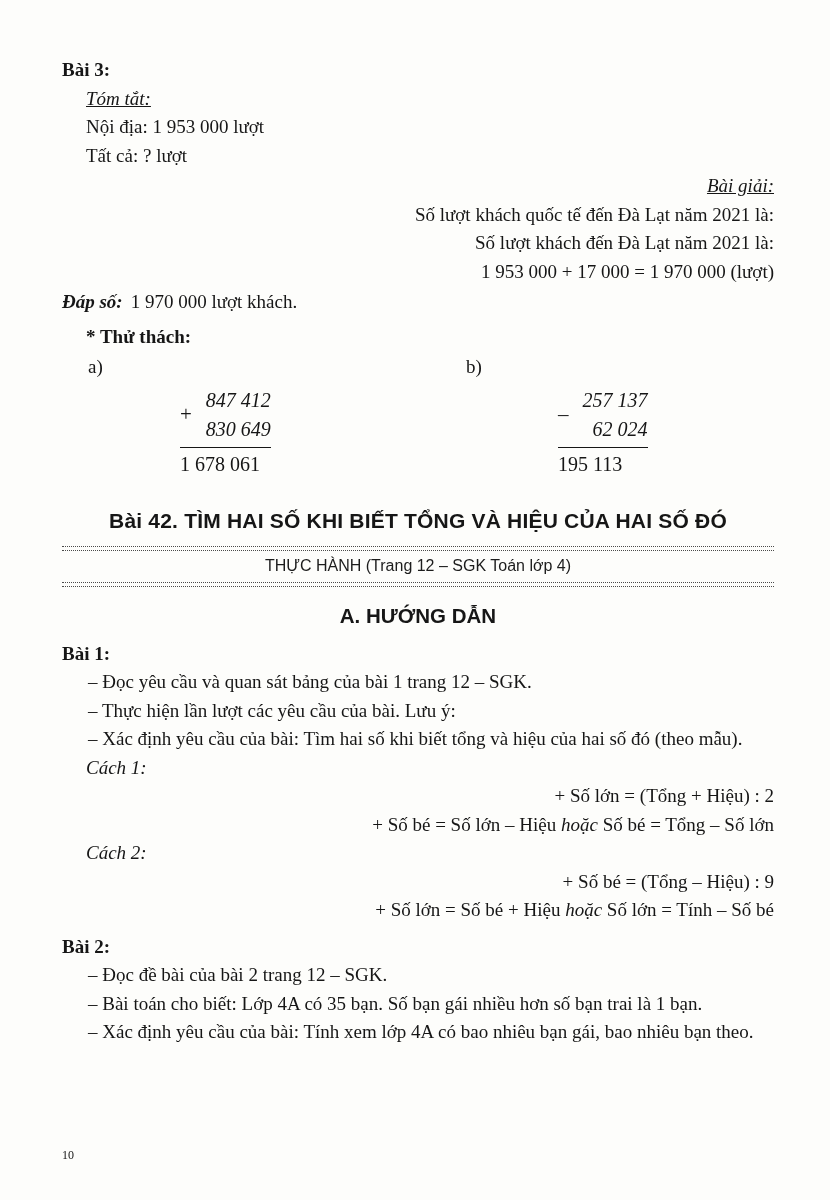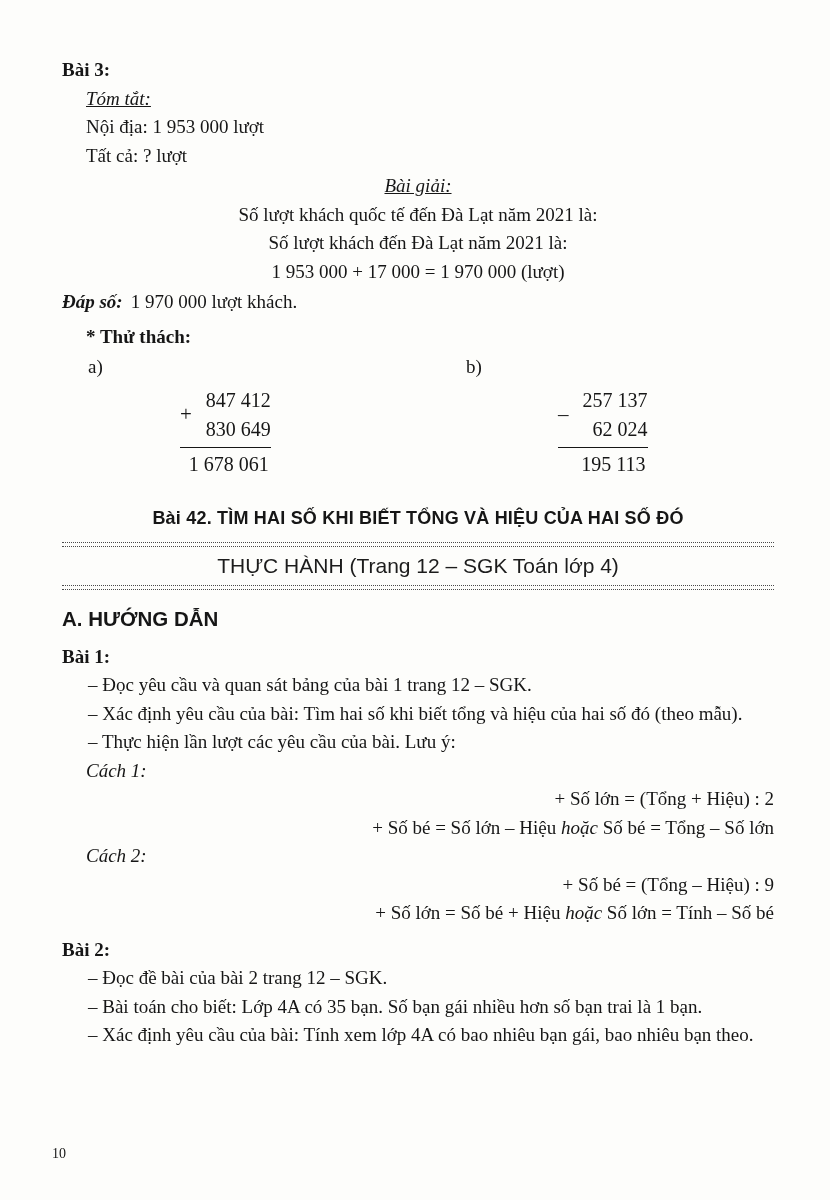"Bài giải:" .center { text-align: center -> right }
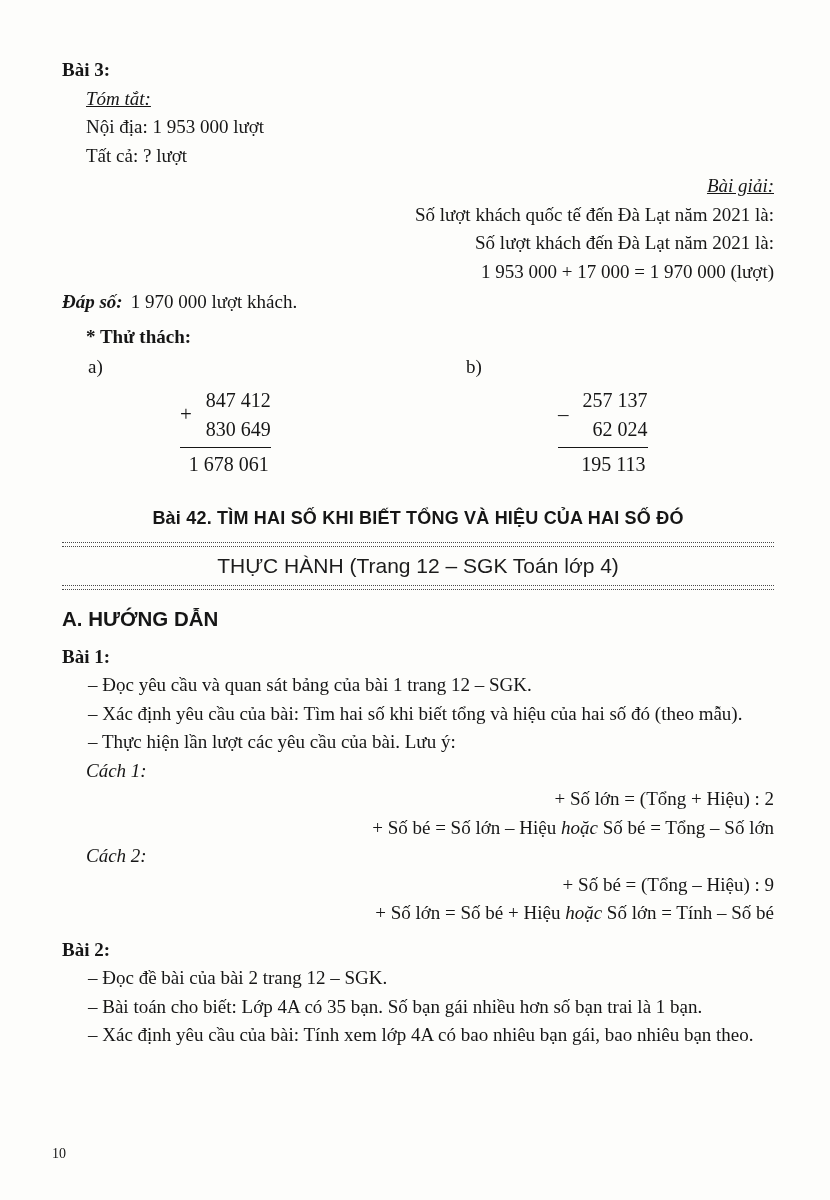"847 412" .operands div { font-style: none -> italic }
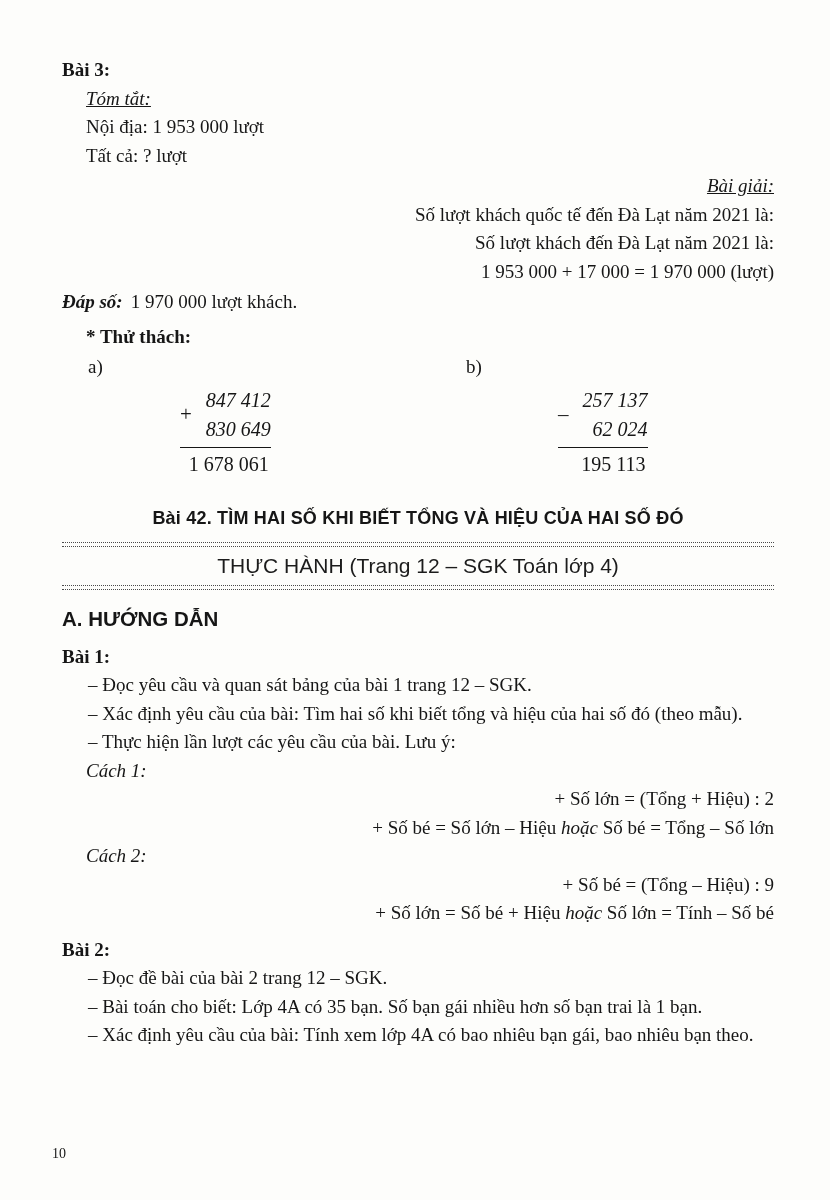"1 678 061" .vsum-result { text-align: right -> none }
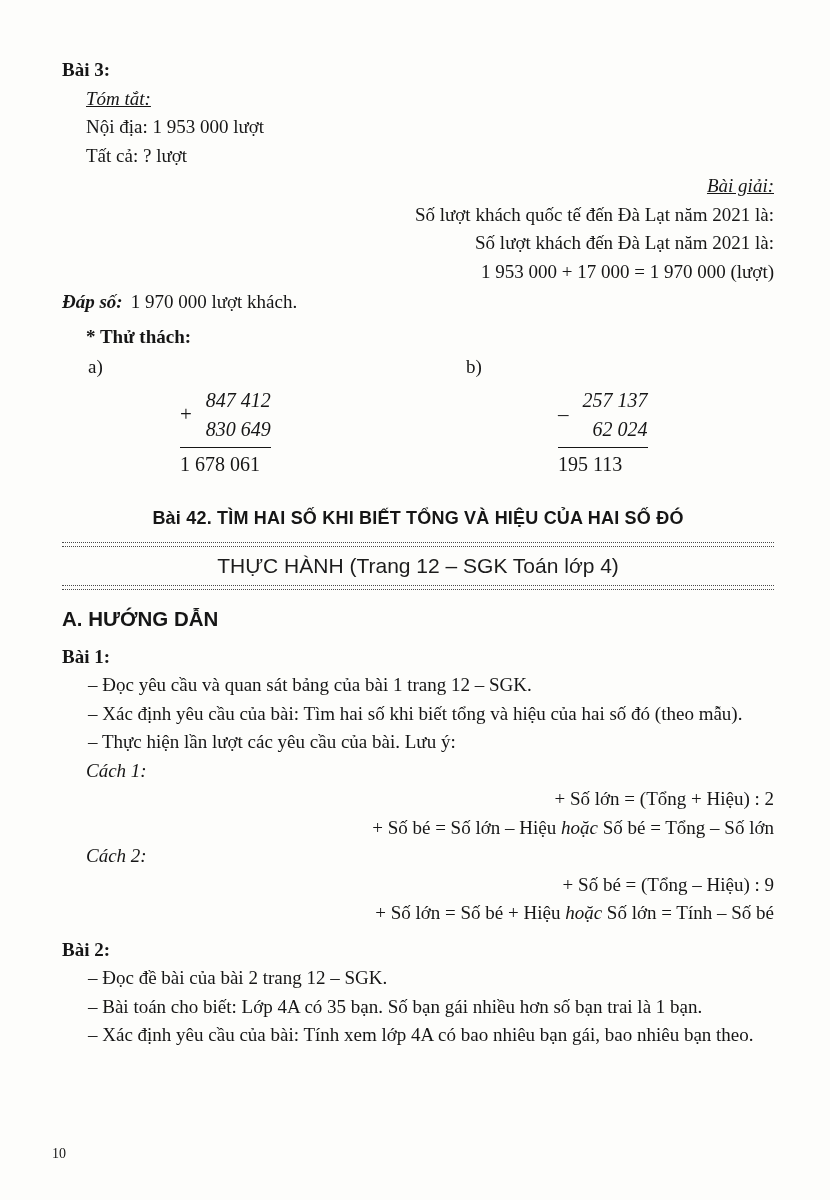"Bài 42. TÌM HAI SỐ" .lesson-heading { font-size: 18px -> 21px }
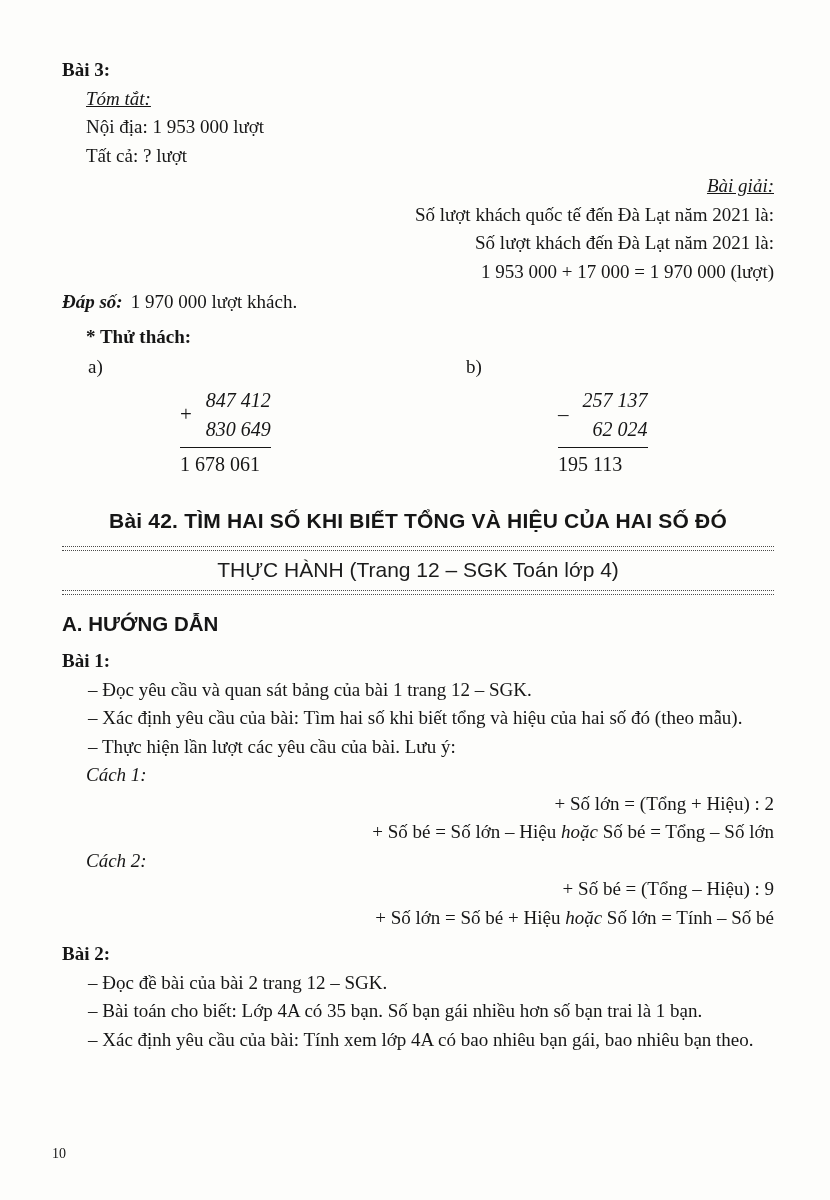"THỰC HÀNH (Trang 12 –" .subheading-text { font-size: 21px -> 16px }
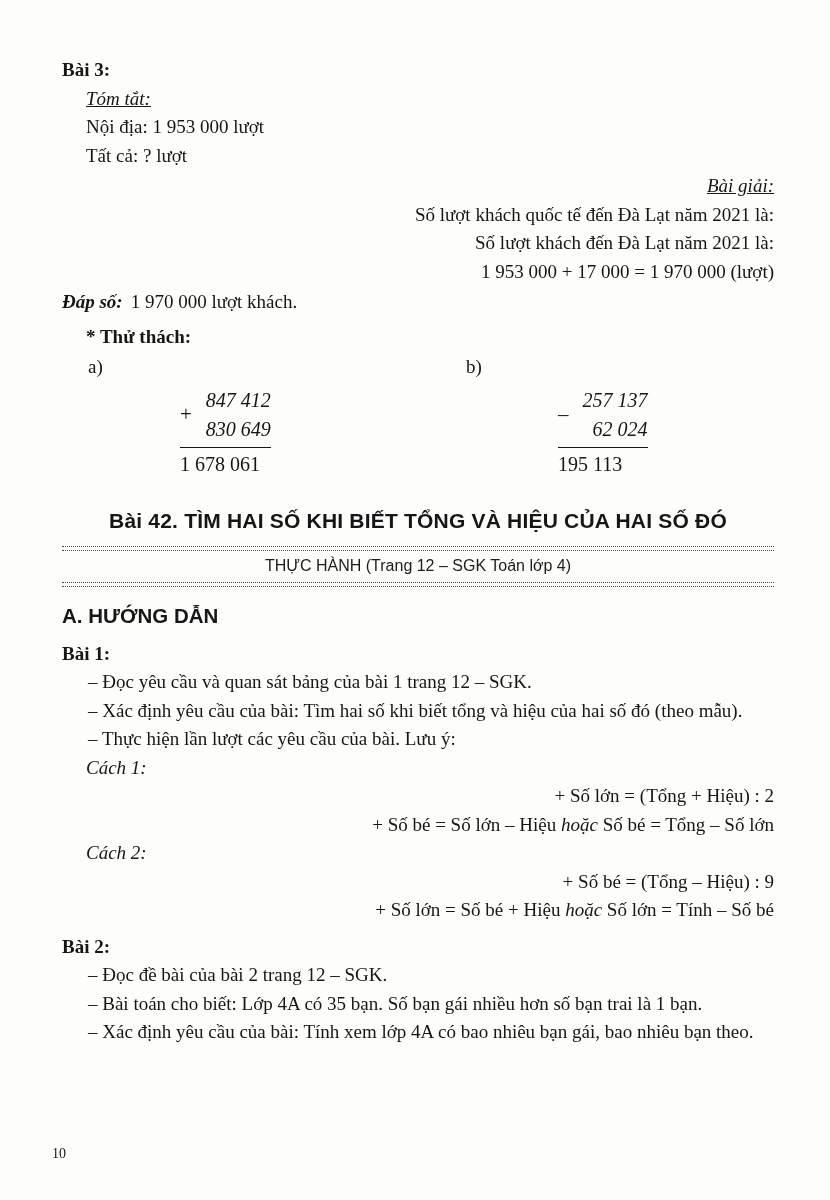"A. HƯỚNG DẪN" .section-a { text-align: none -> center }
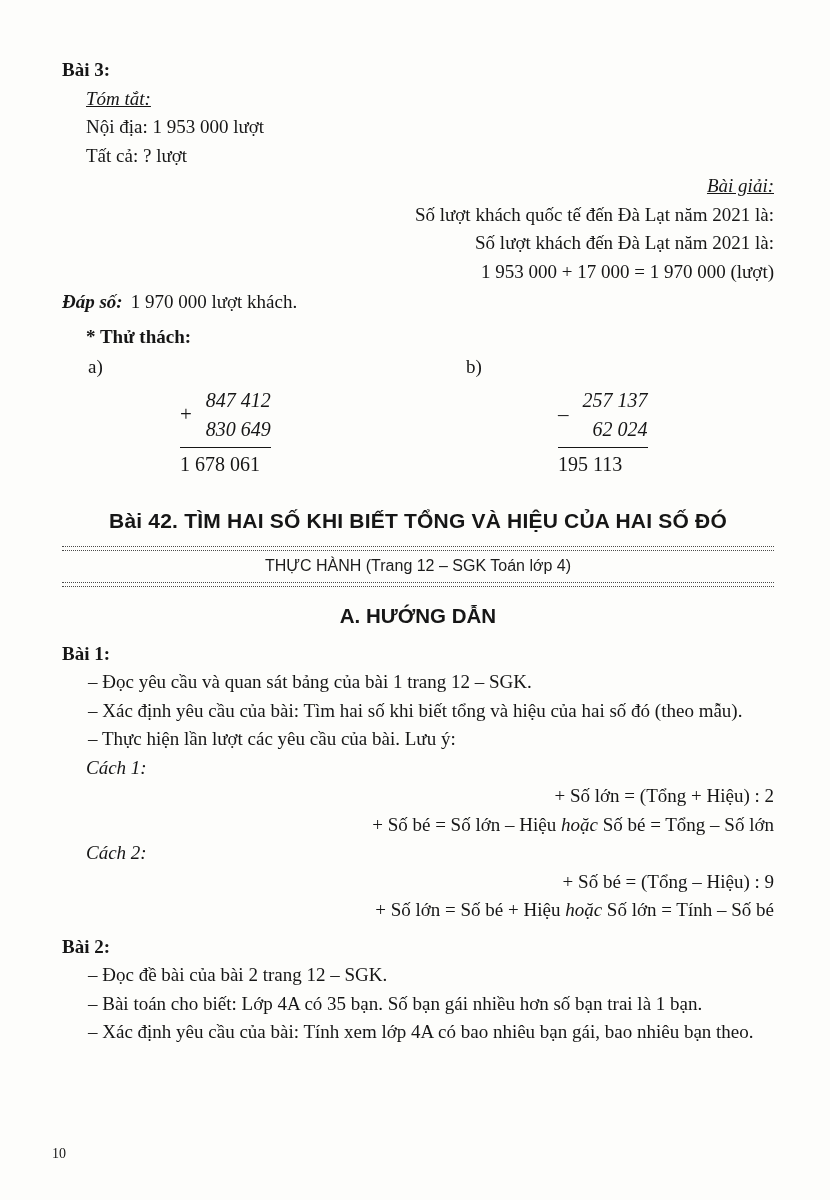"– Xác định yêu cầu của bài: Tìm" p.jp { order: before "– Thực hiện lần lượt" -> after "– Thực hiện lần lượt" }
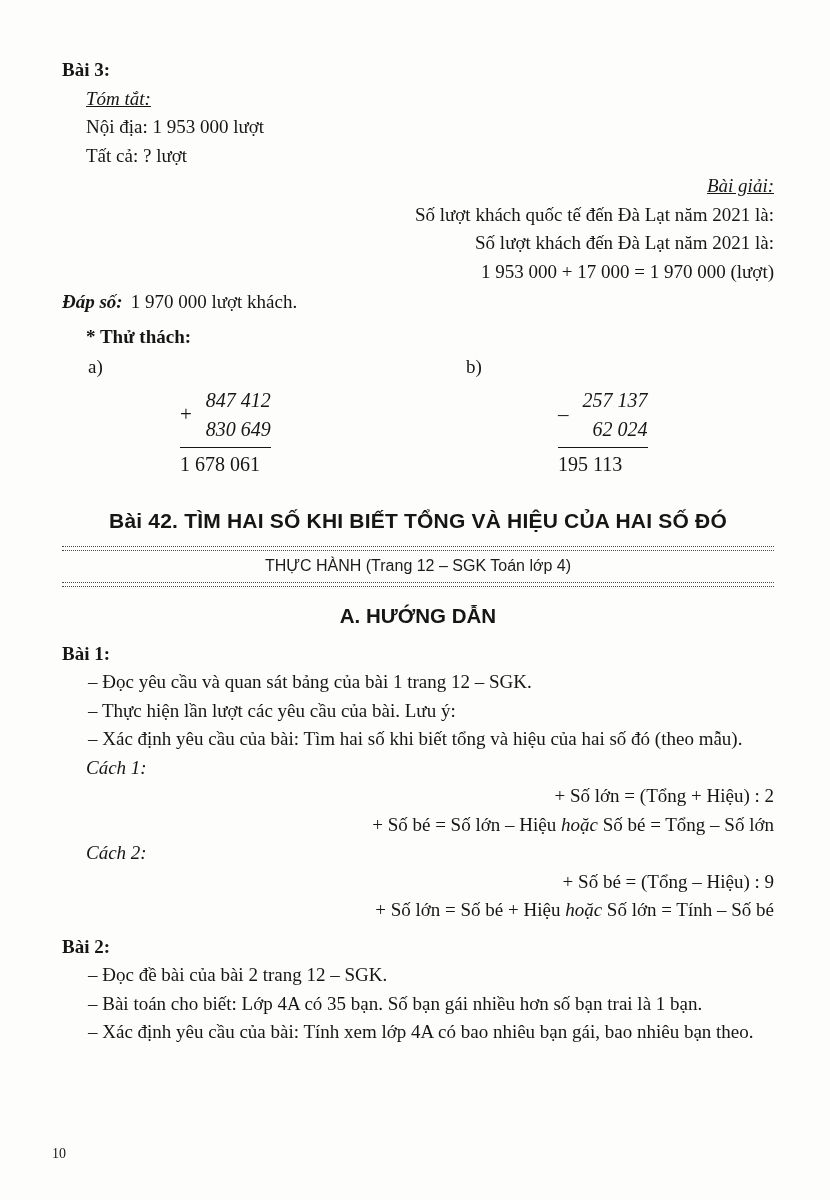"10" .page-number { font-size: 14px -> 12px; left: 52px -> 62px }
